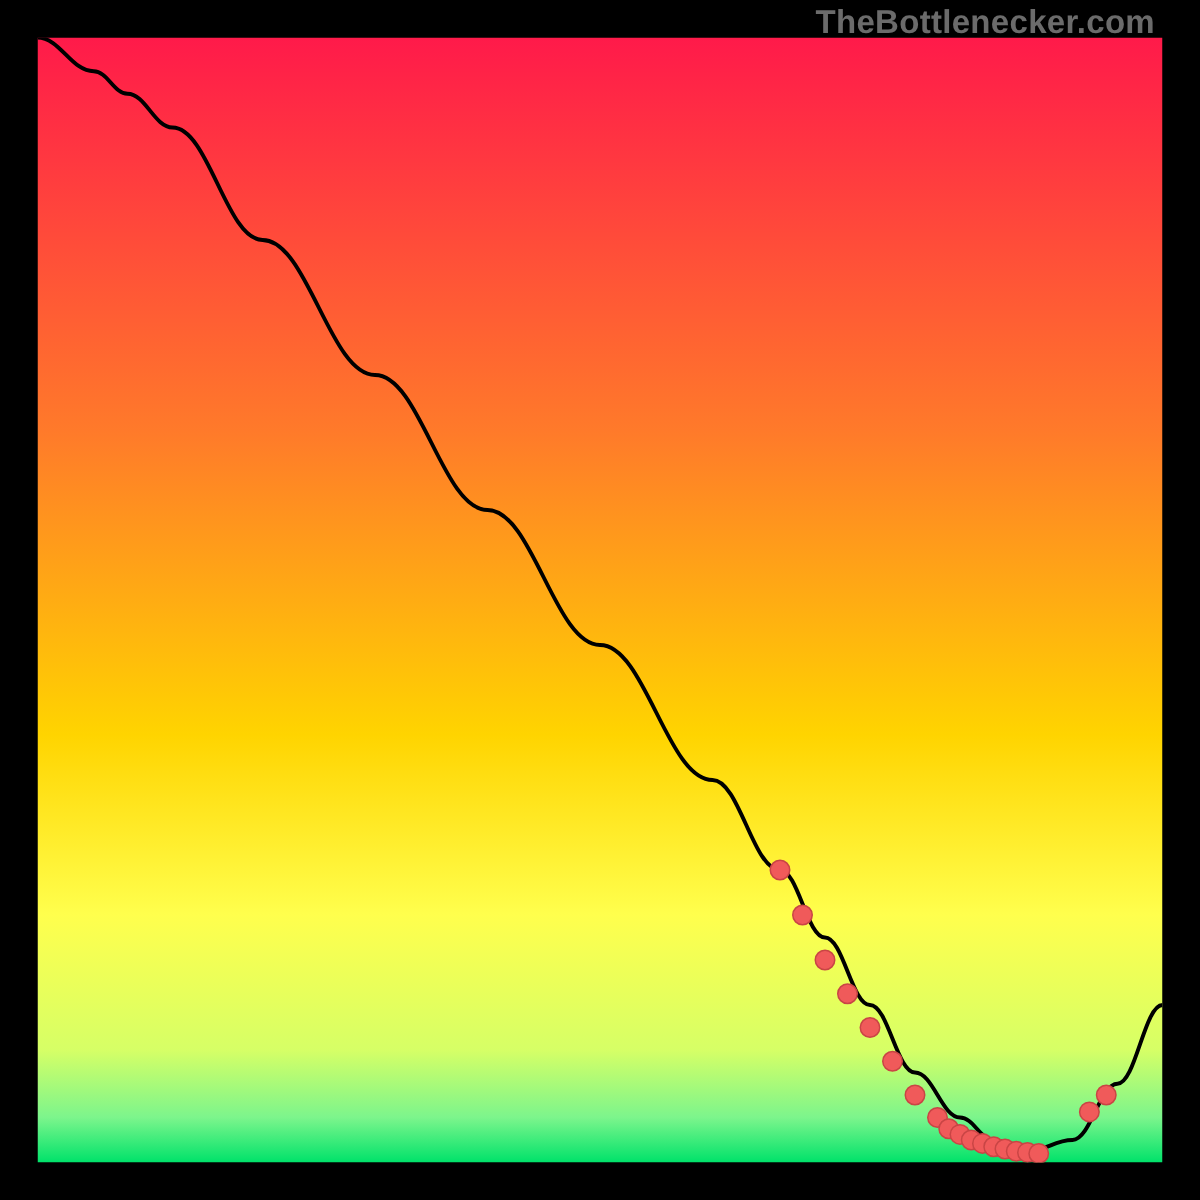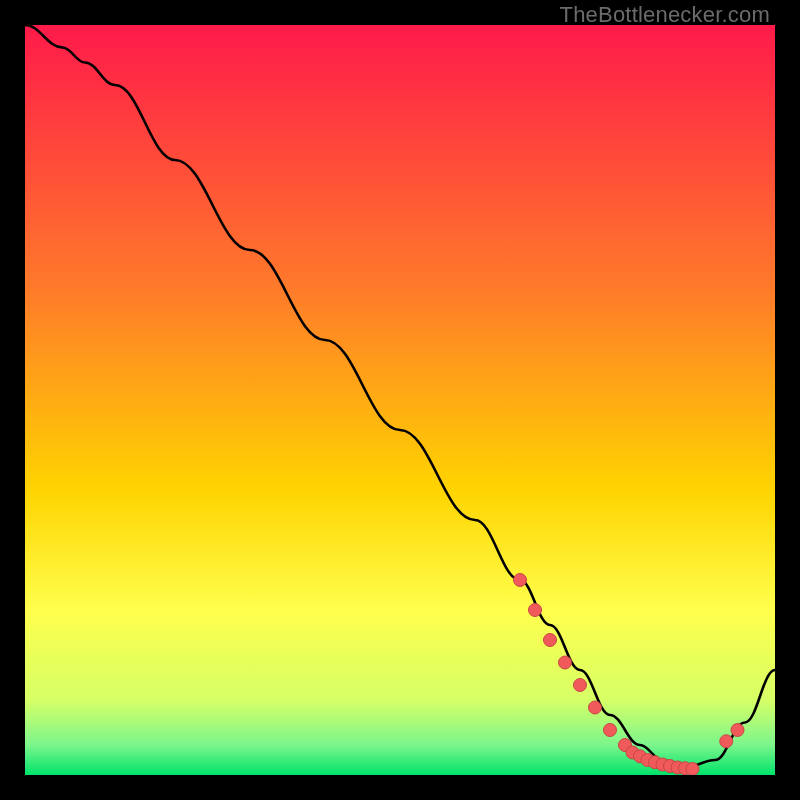"TheBottlenecker.com" .watermark { font-weight: 400 -> 700 }
